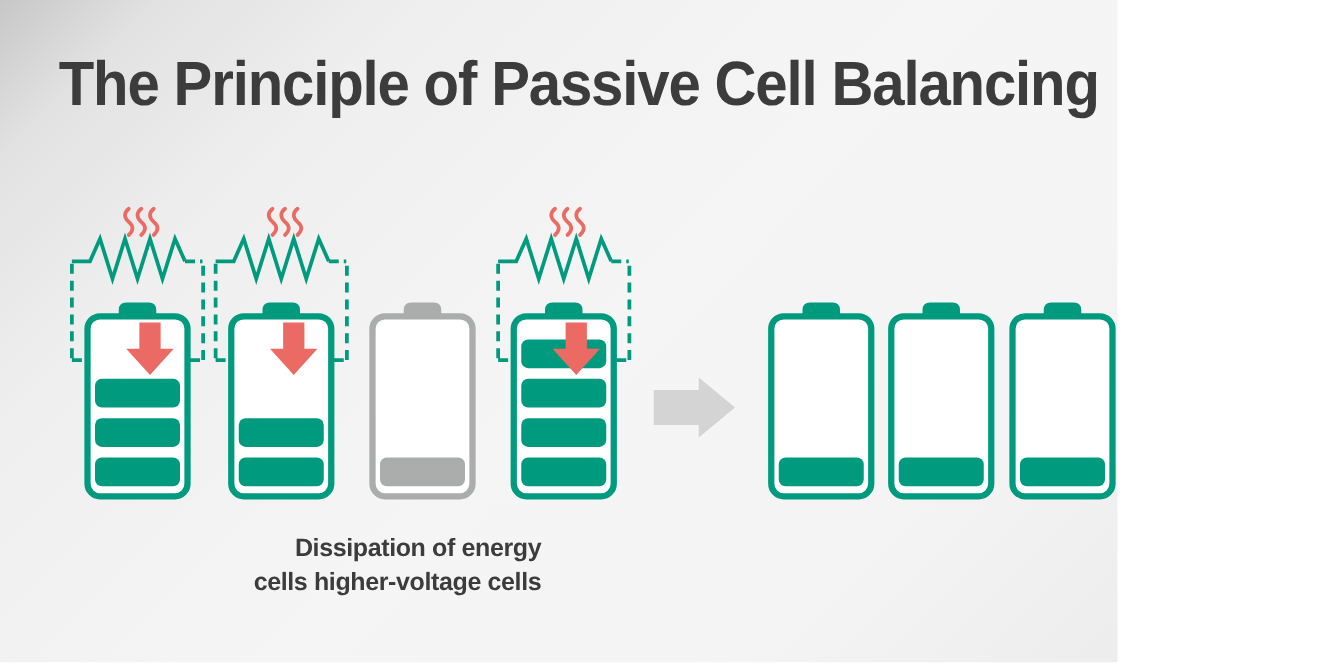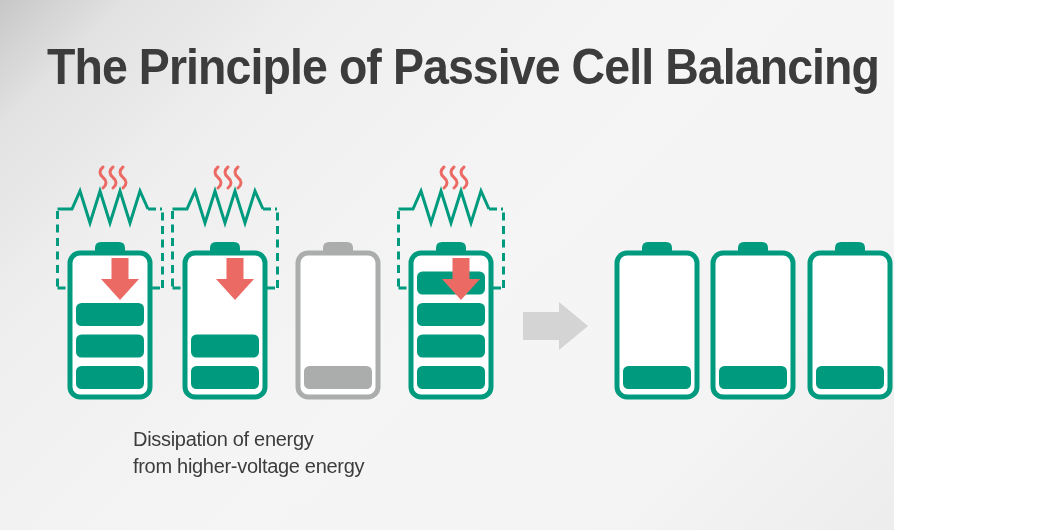"Dissipation of energy" .caption { font-weight: normal -> bold; text-align: left -> right }
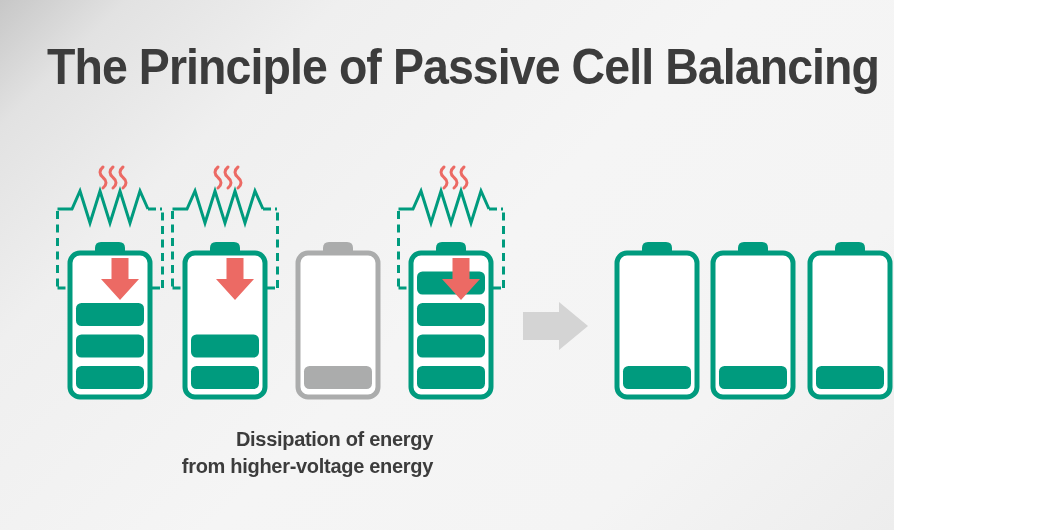"from higher-voltage energy" div { text: from higher-voltage energy -> cells higher-voltage cells }
